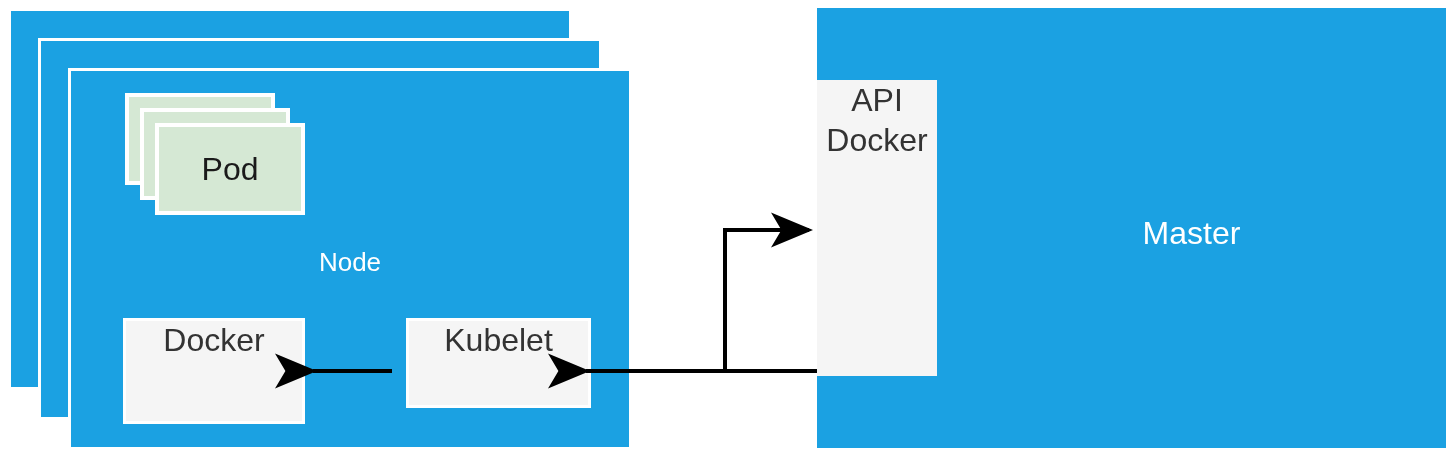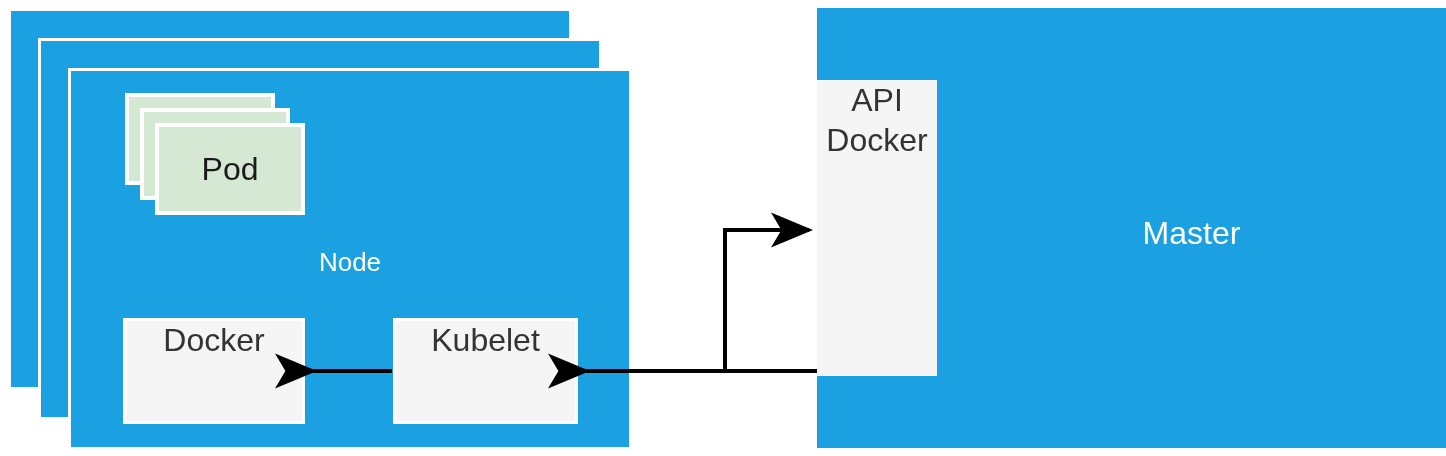"Kubelet" .grey-box--kubelet { height: 106px -> 90px; left: 393px -> 406px }
